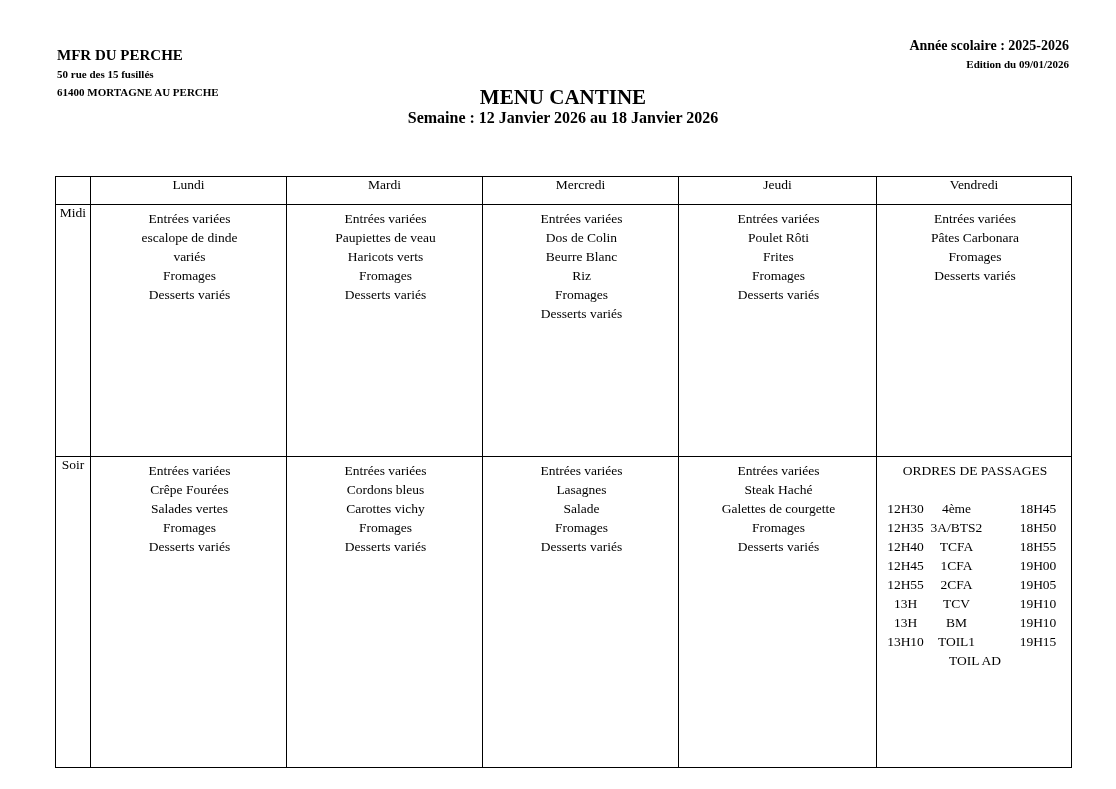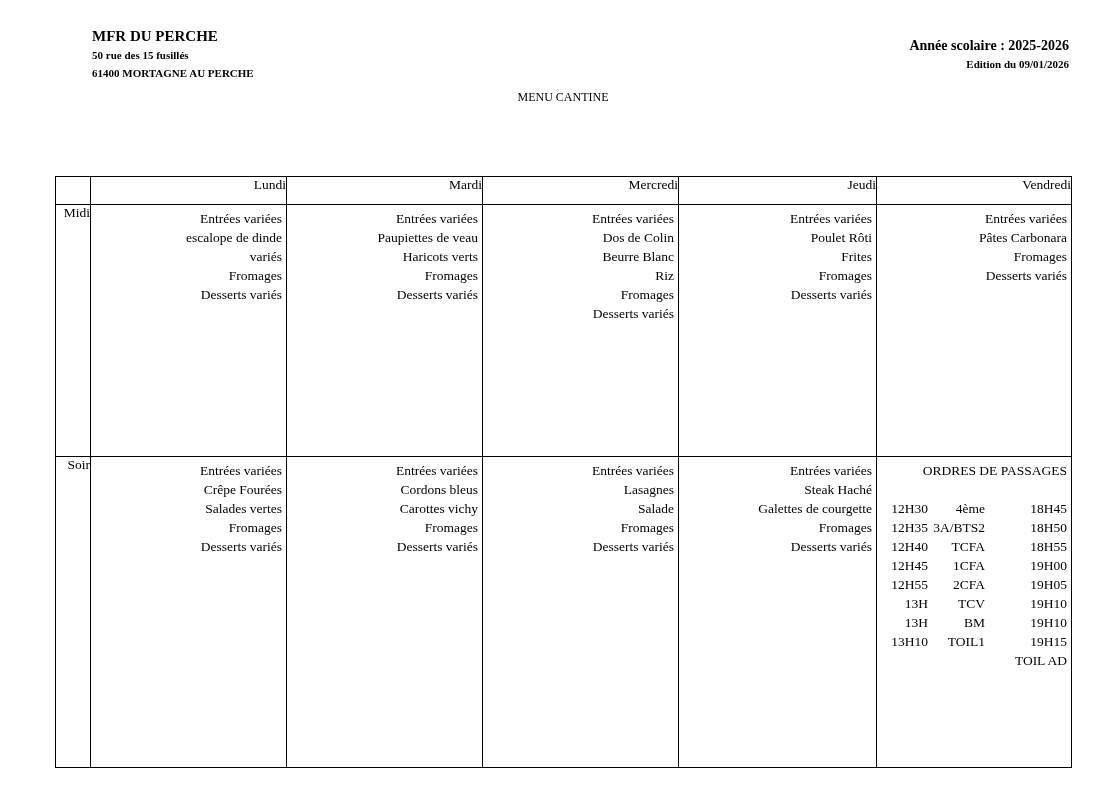"MFR DU PERCHE" .org-block { margin-left: 35px -> none; top: 26px -> 45px }
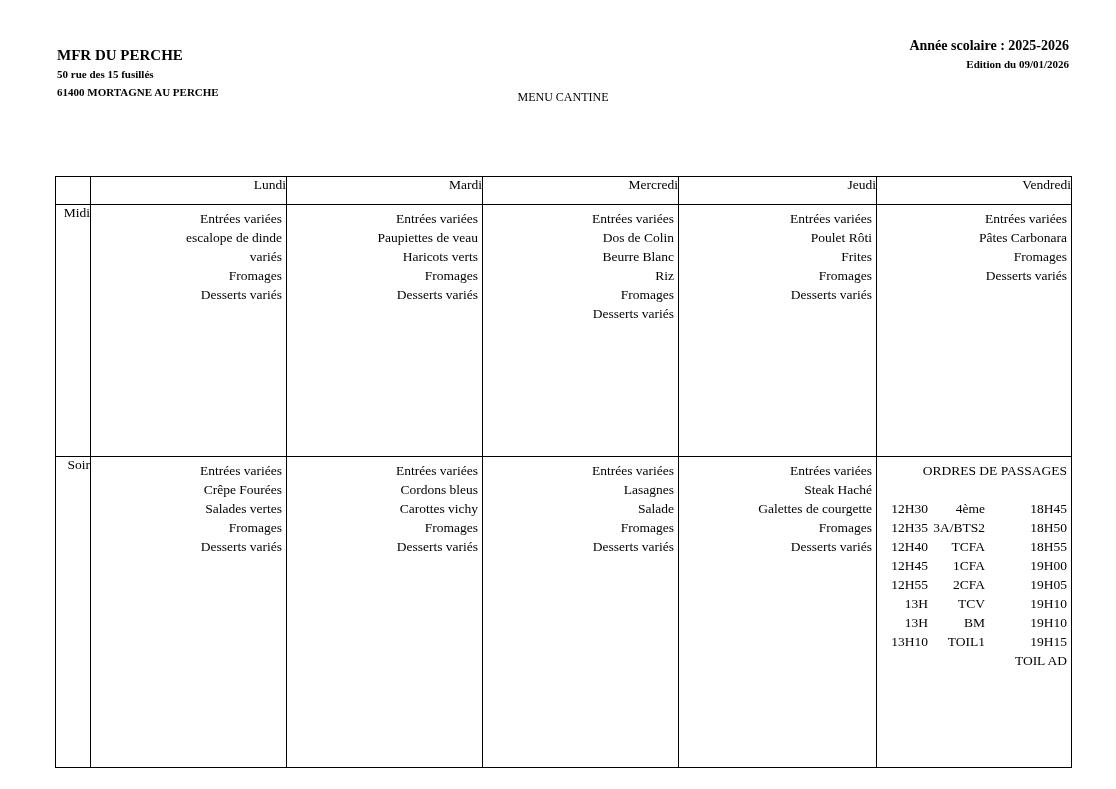"MENU CANTINE" .doc-title { font-size: 12px -> 21px; font-weight: normal -> bold }
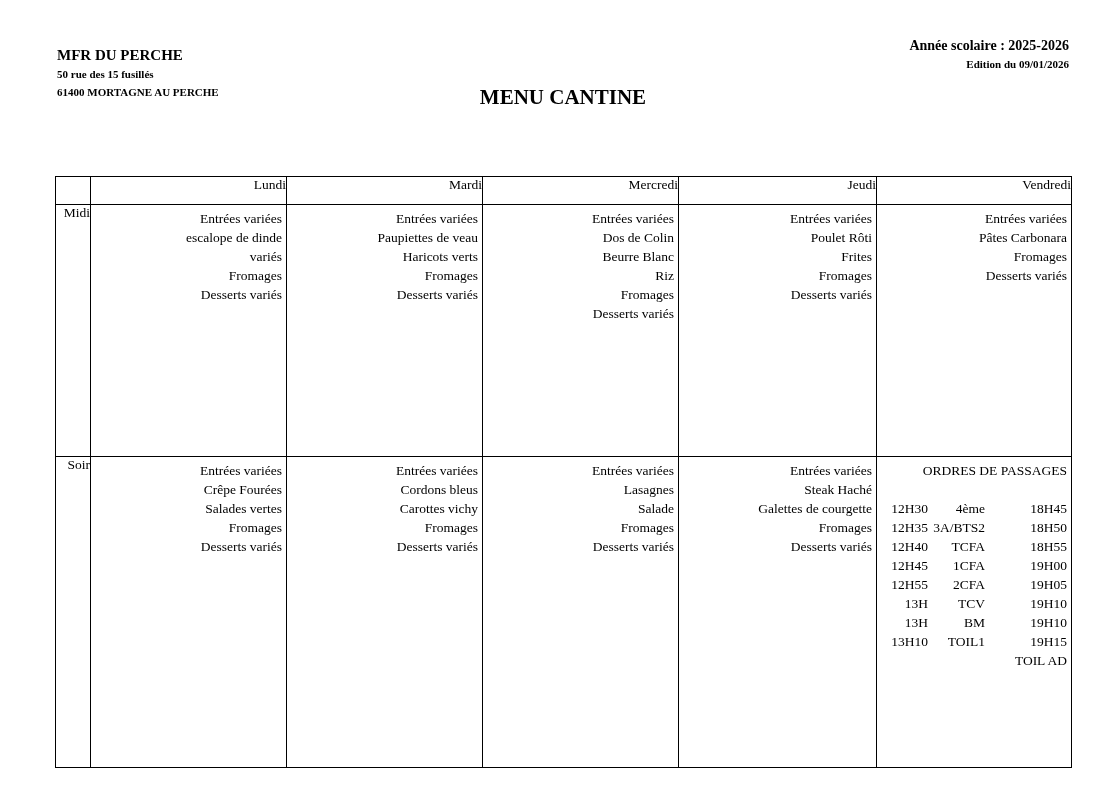"Semaine : 12 Janvier 2026" div.doc-subtitle { html: none -> <div>Semaine : 12 Janvier 2026 au 18 Janvier 2026</div> }
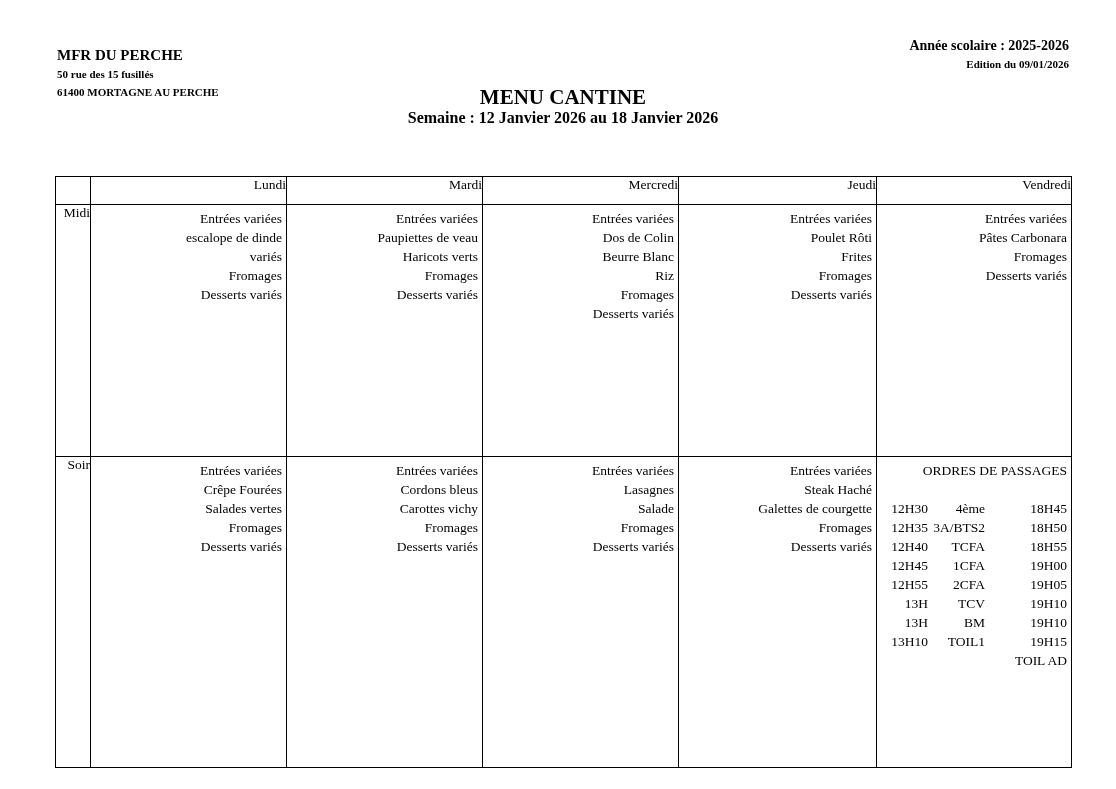"Lundi" table.menu th, table.menu td { text-align: right -> center }
